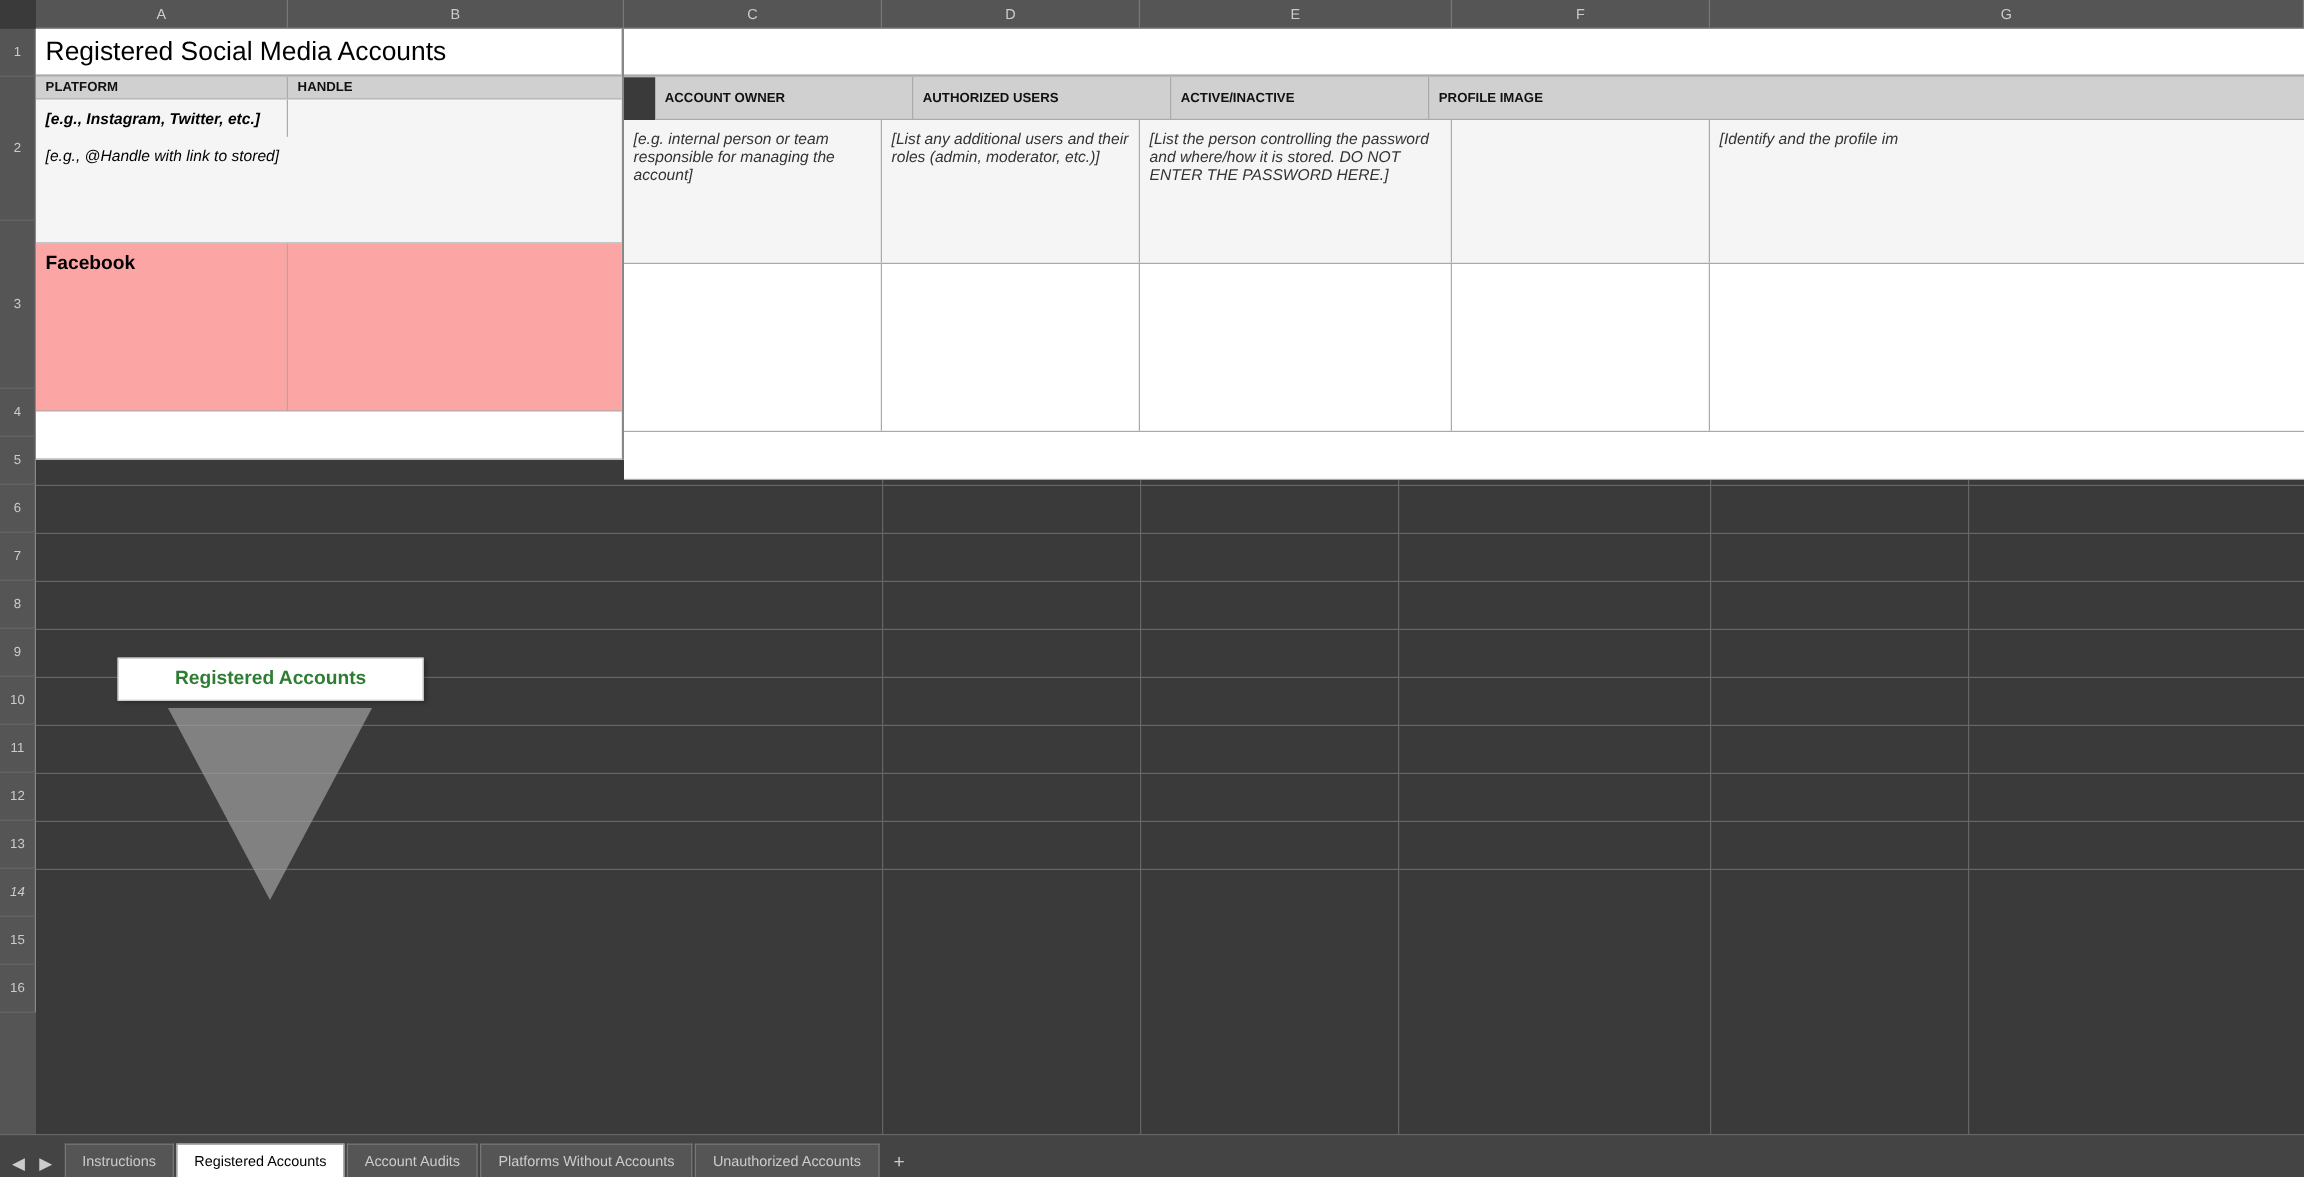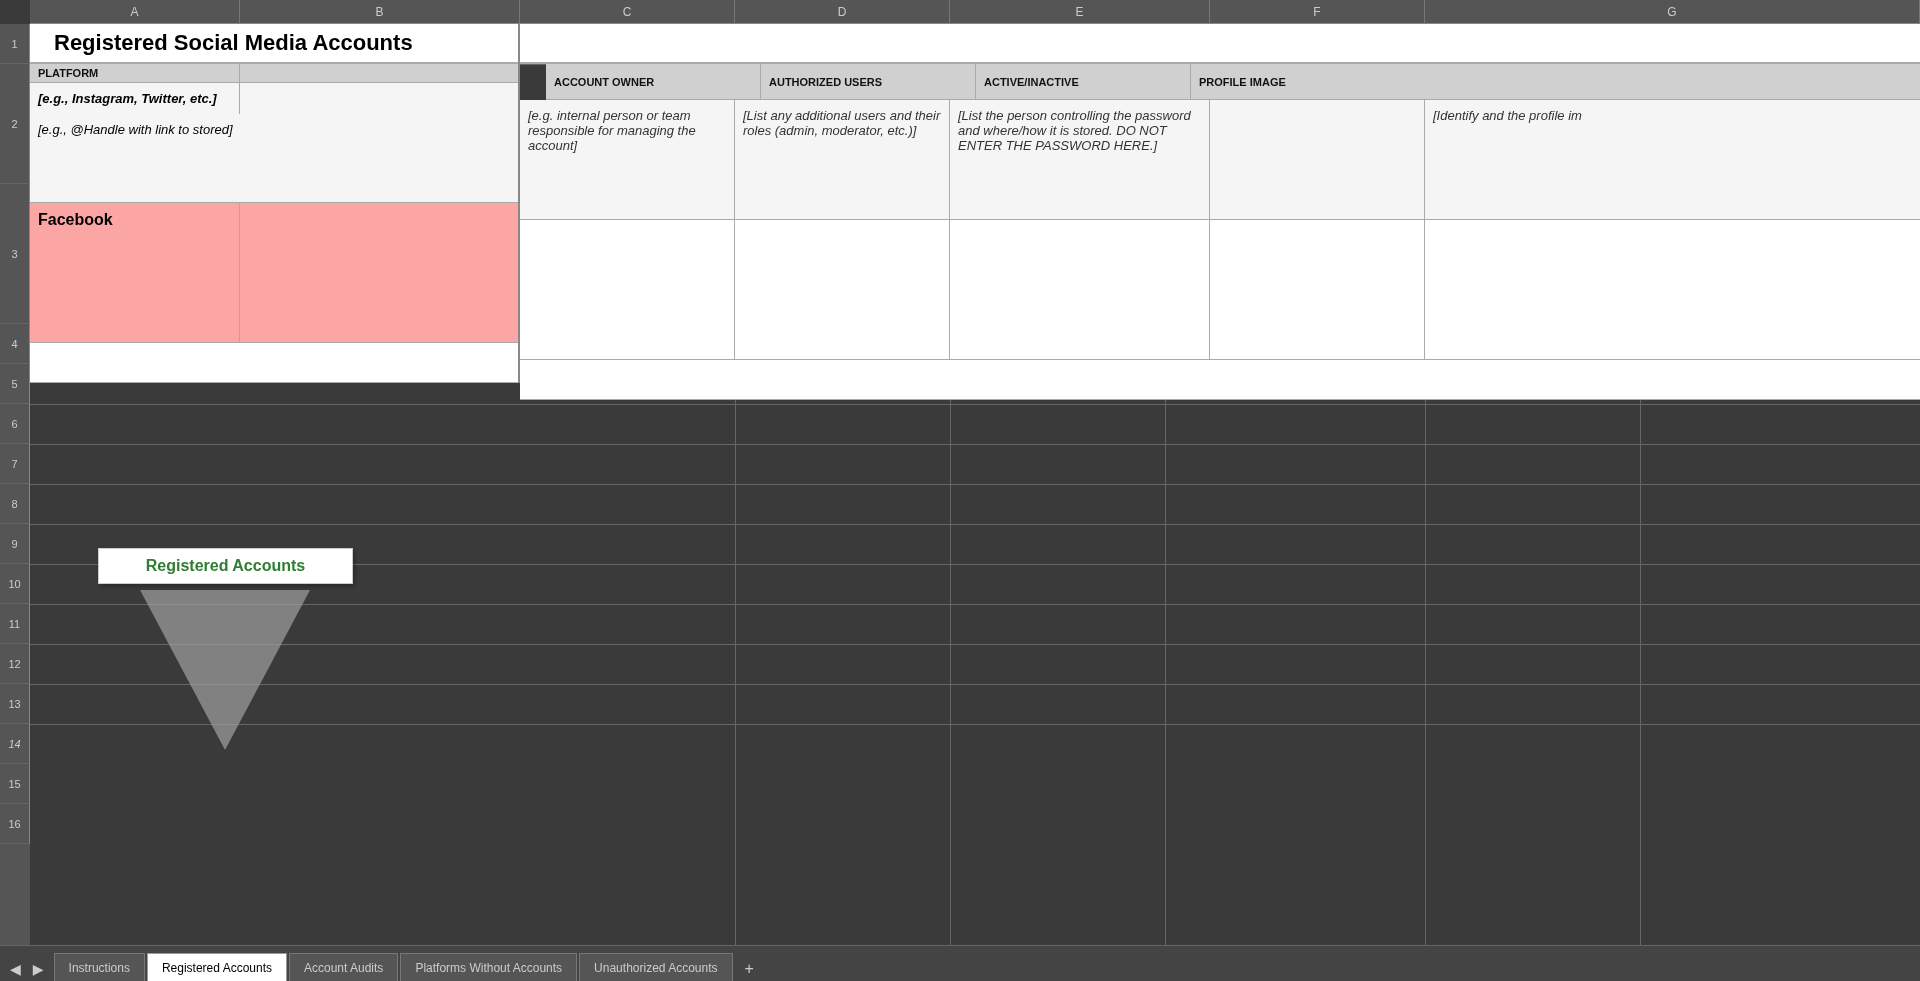"Registered Social Media Accounts" span { font-weight: bold -> normal; margin-left: 16px -> none }
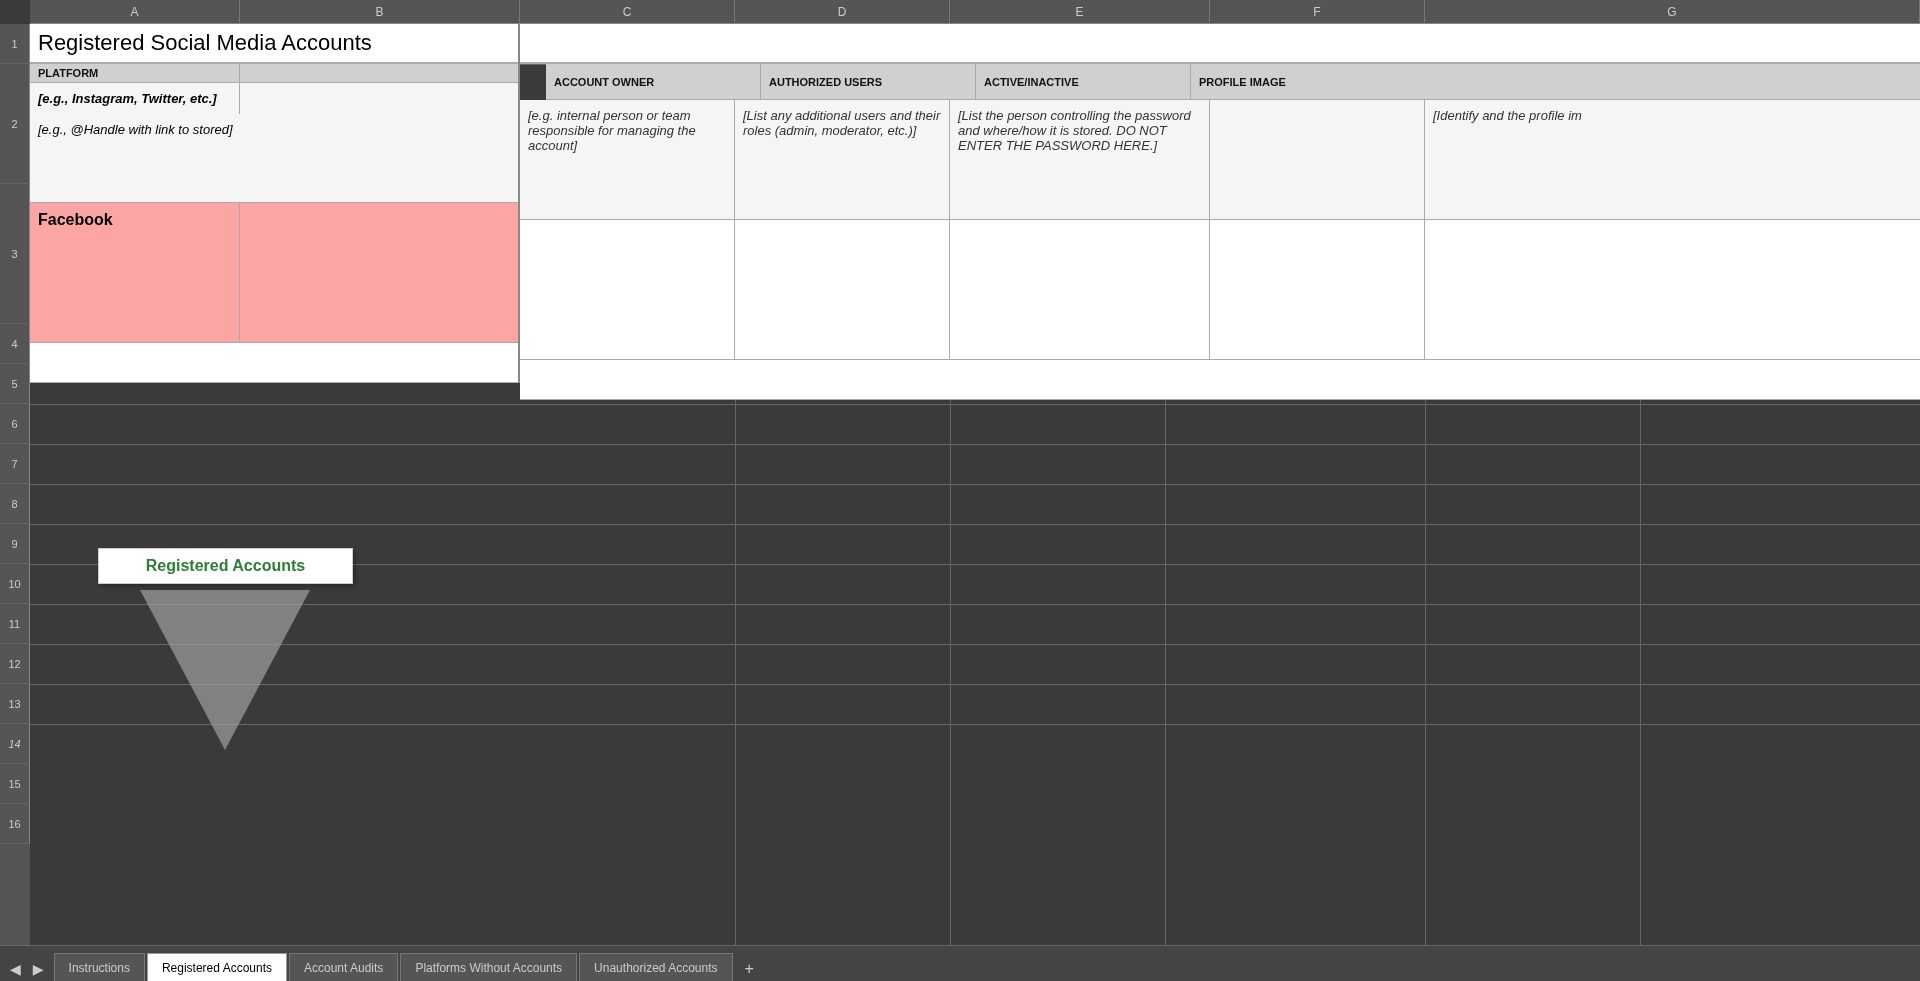"HANDLE" div { html: none -> <div>HANDLE</div> }
